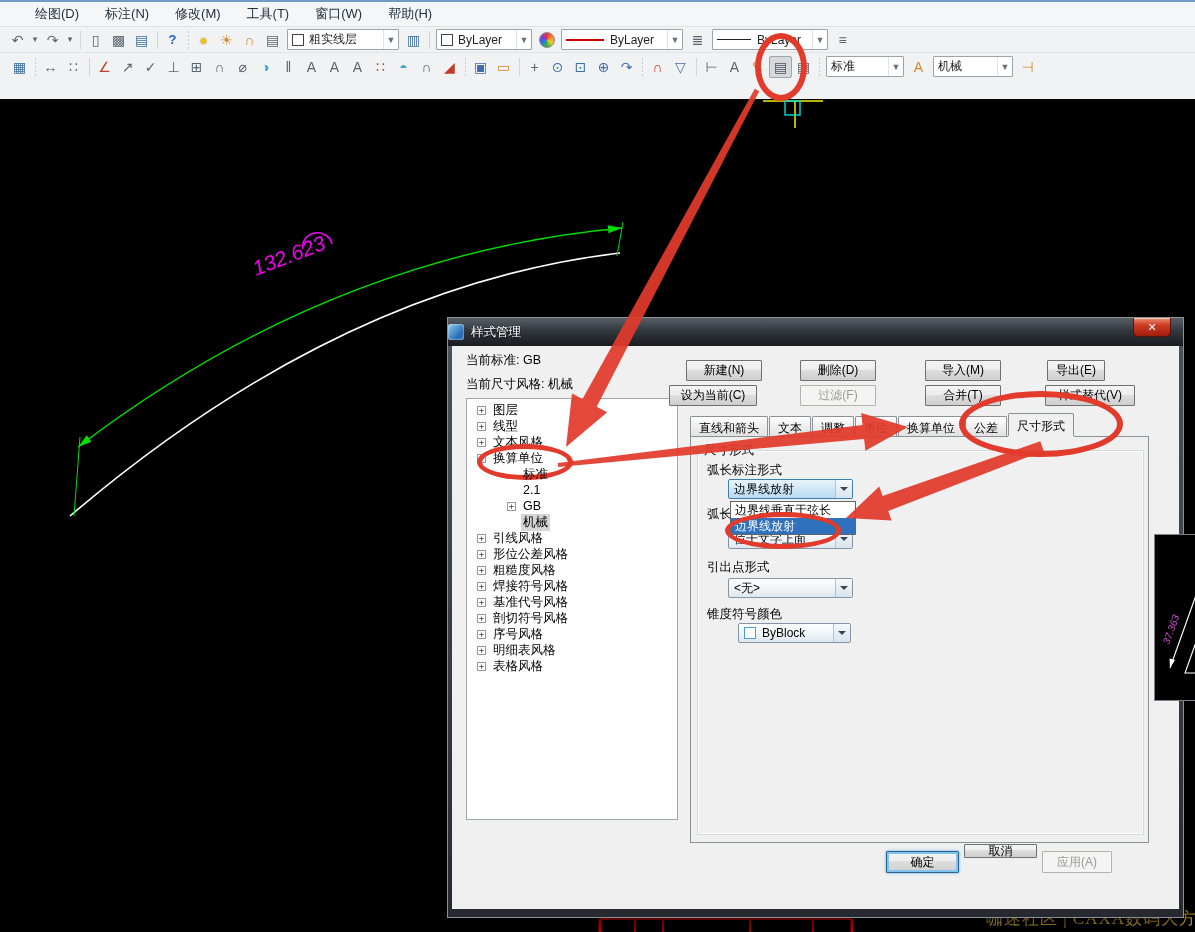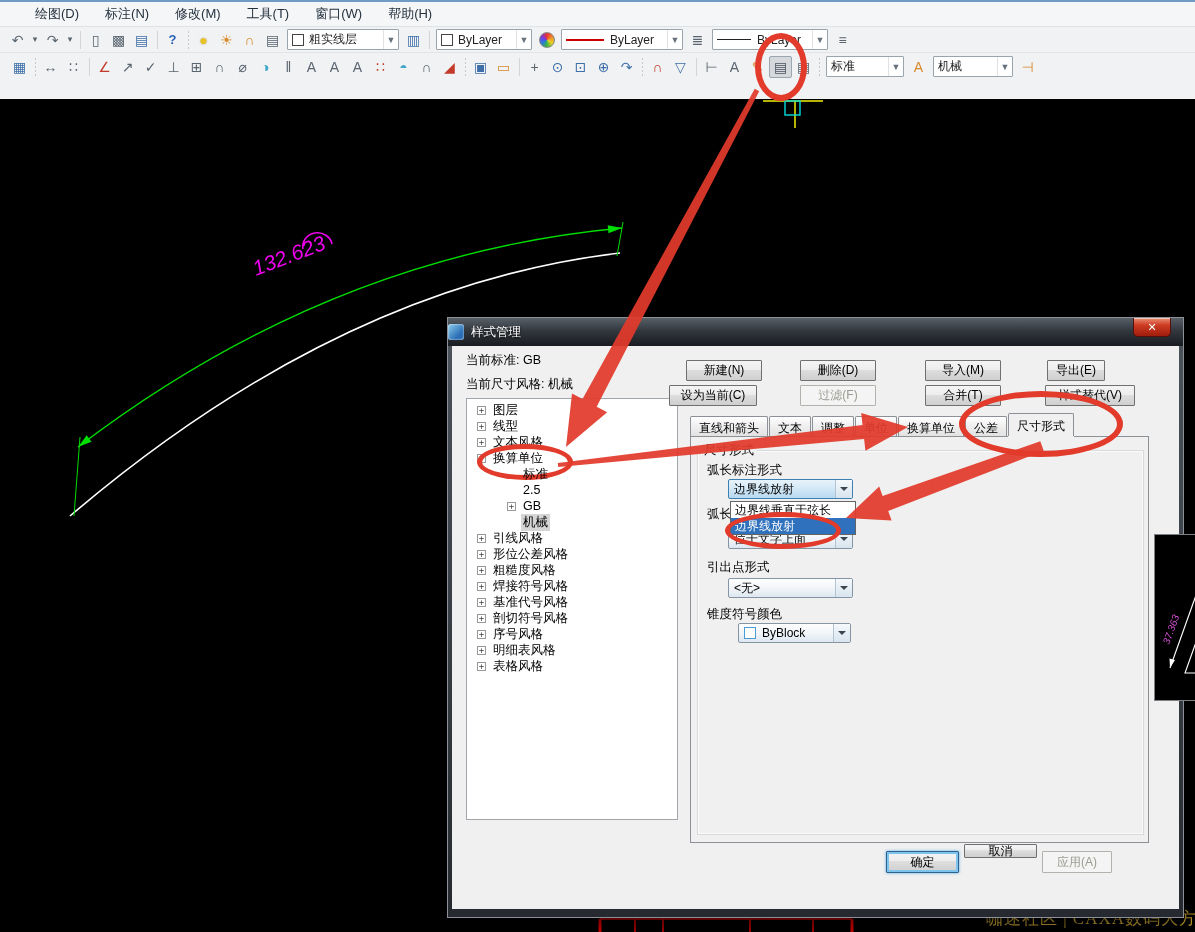"2.5" span.tlabel { text: 2.5 -> 2.1 }
